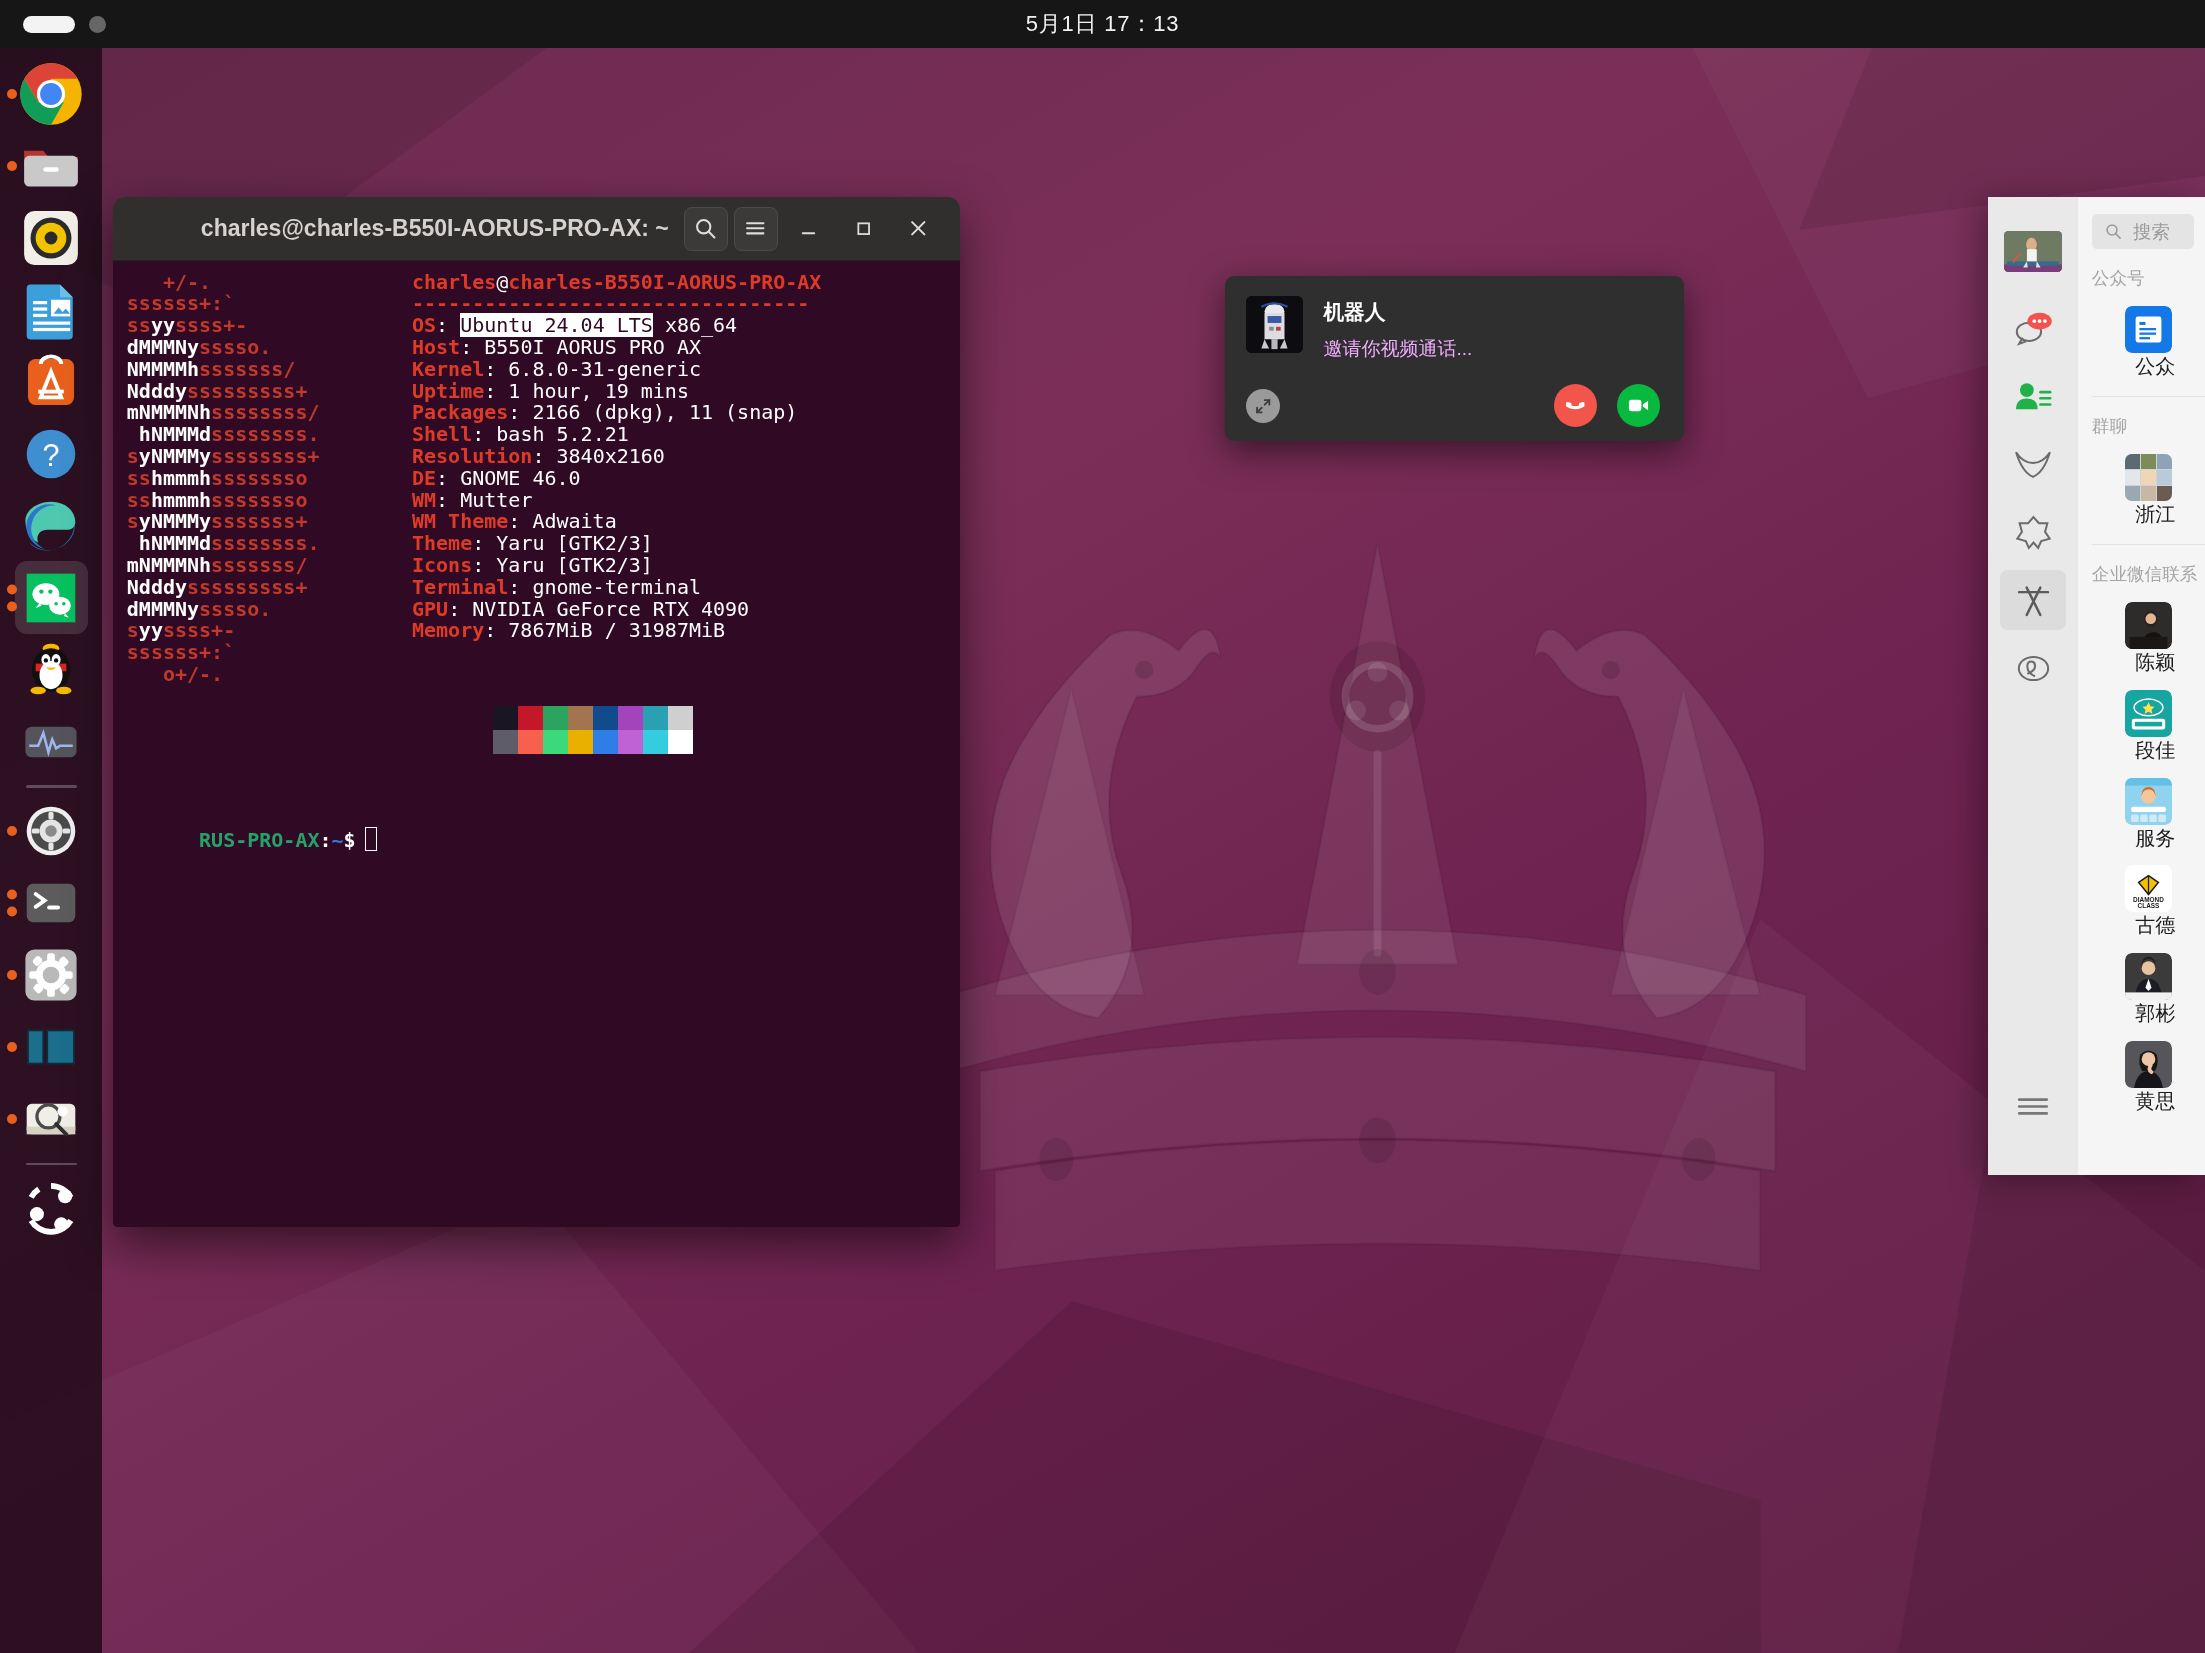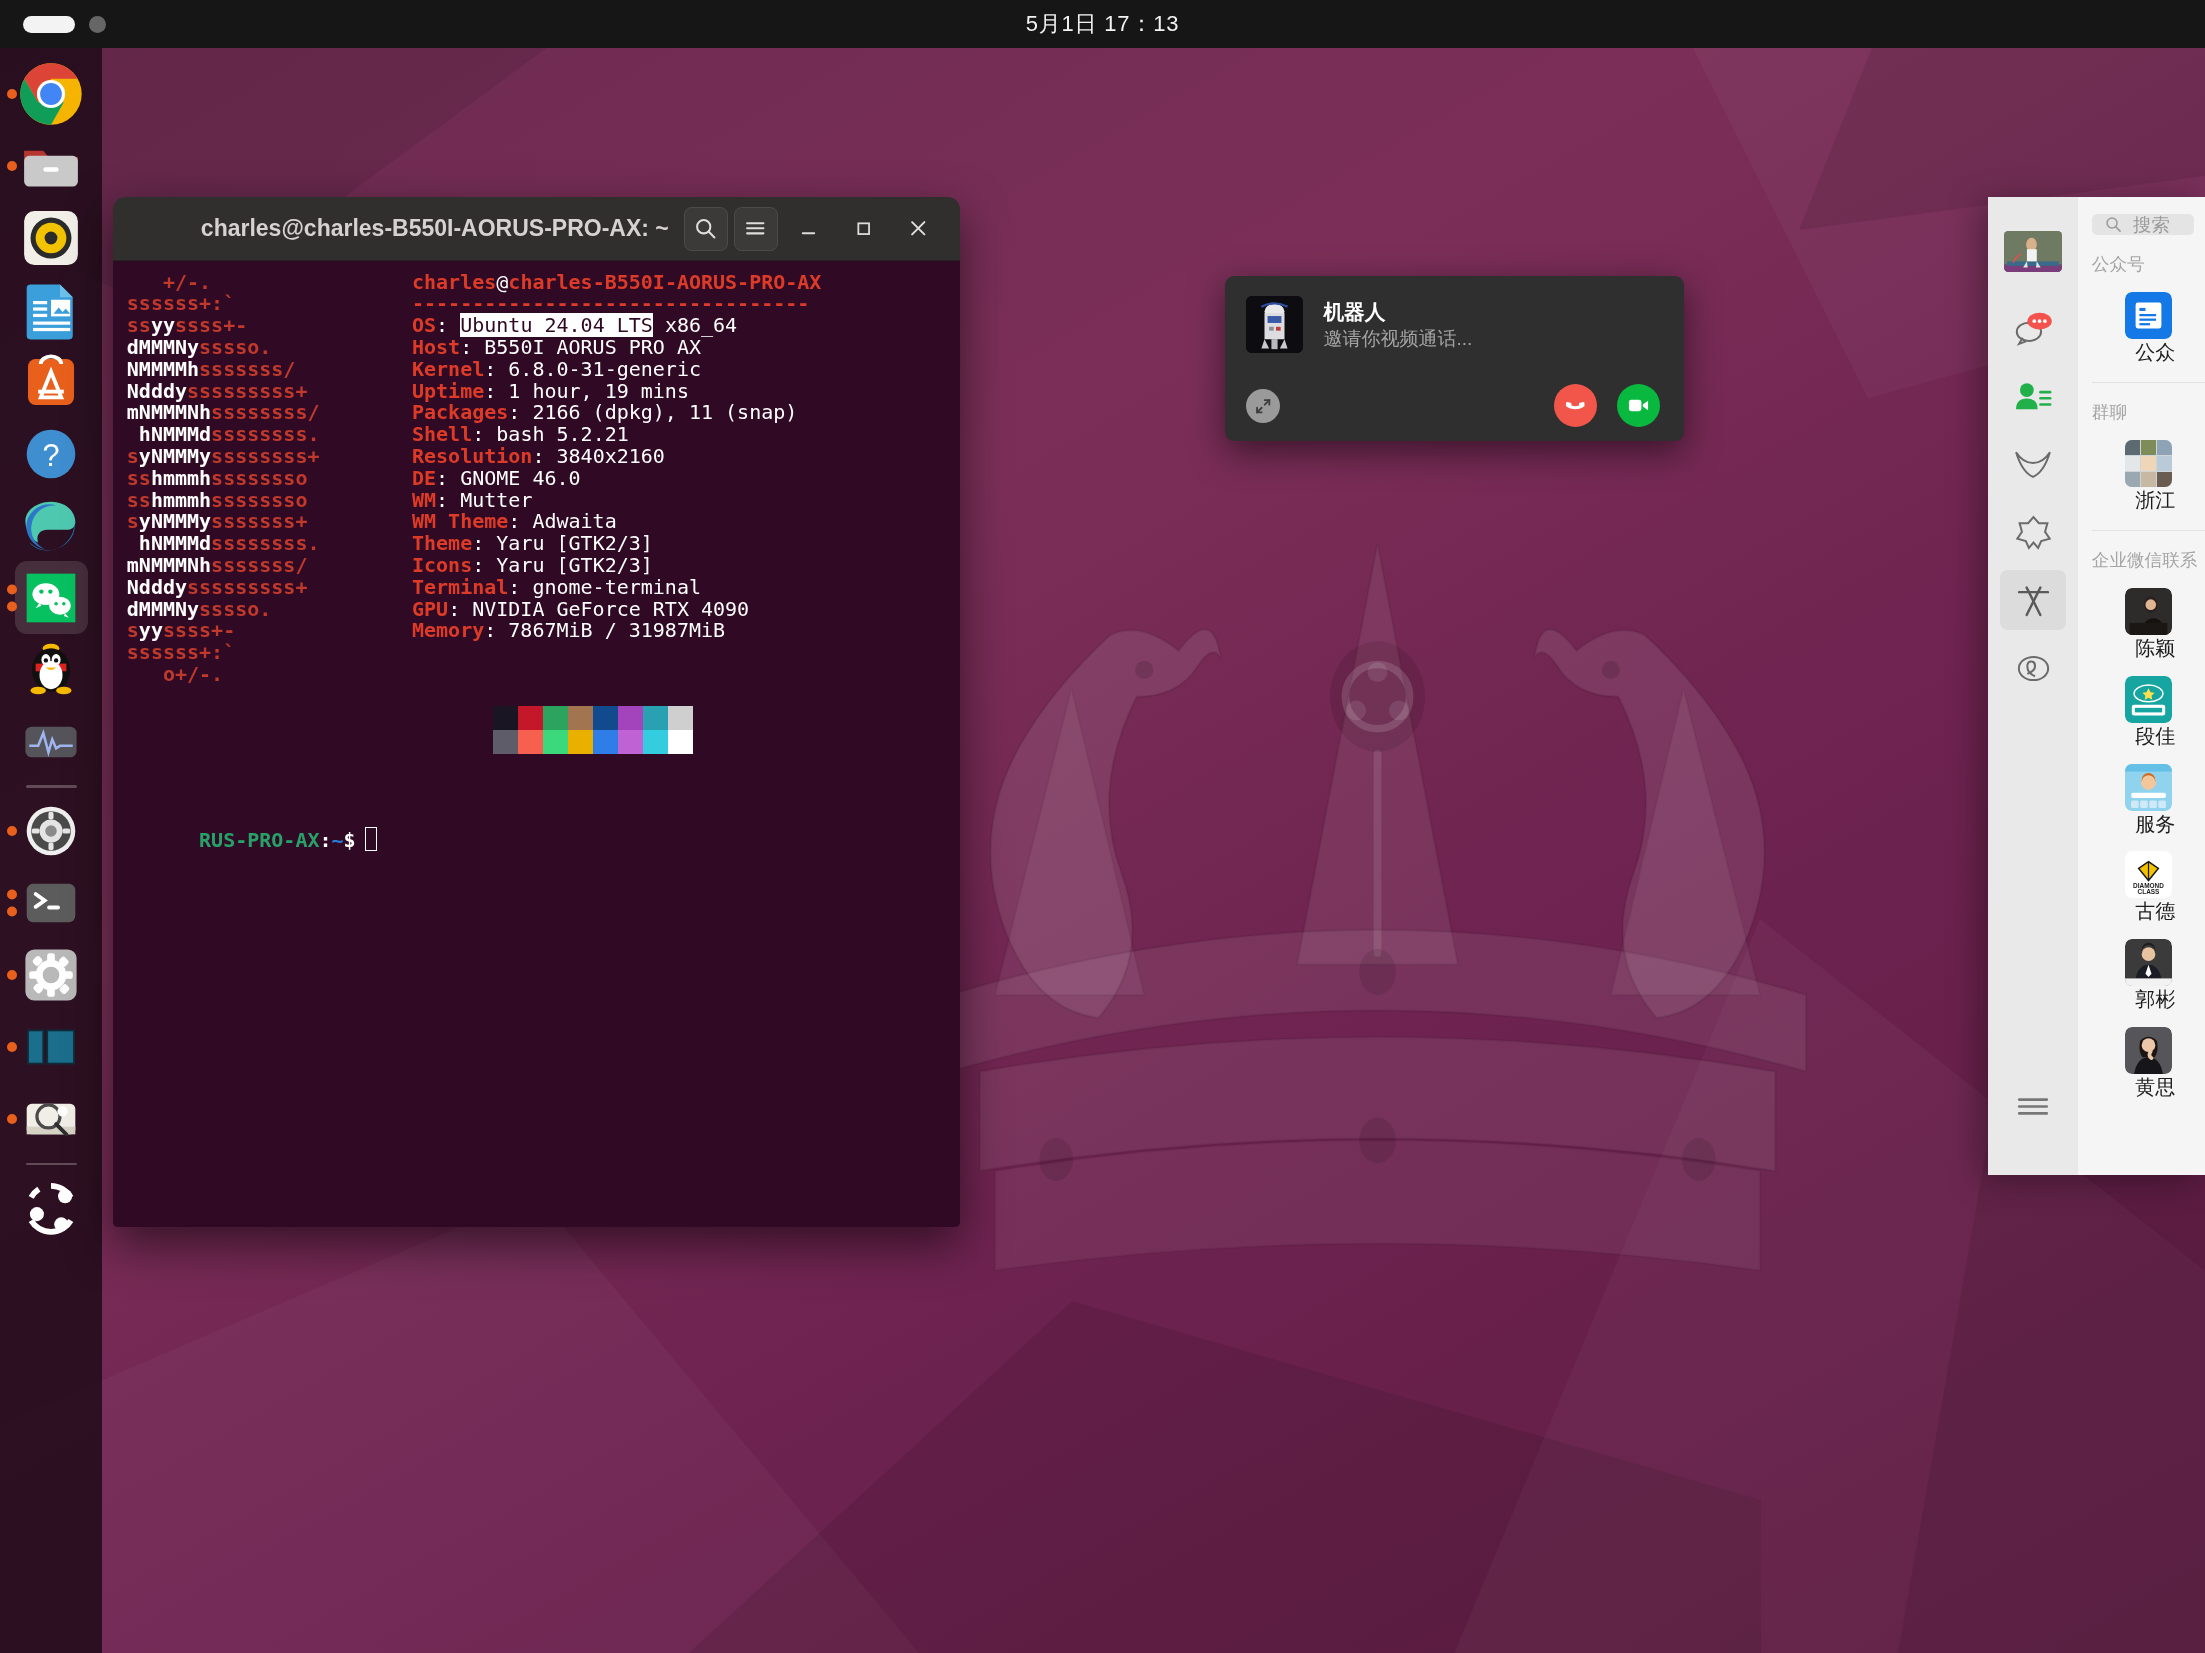"搜索" #wc-search { height: 21px -> 35px }
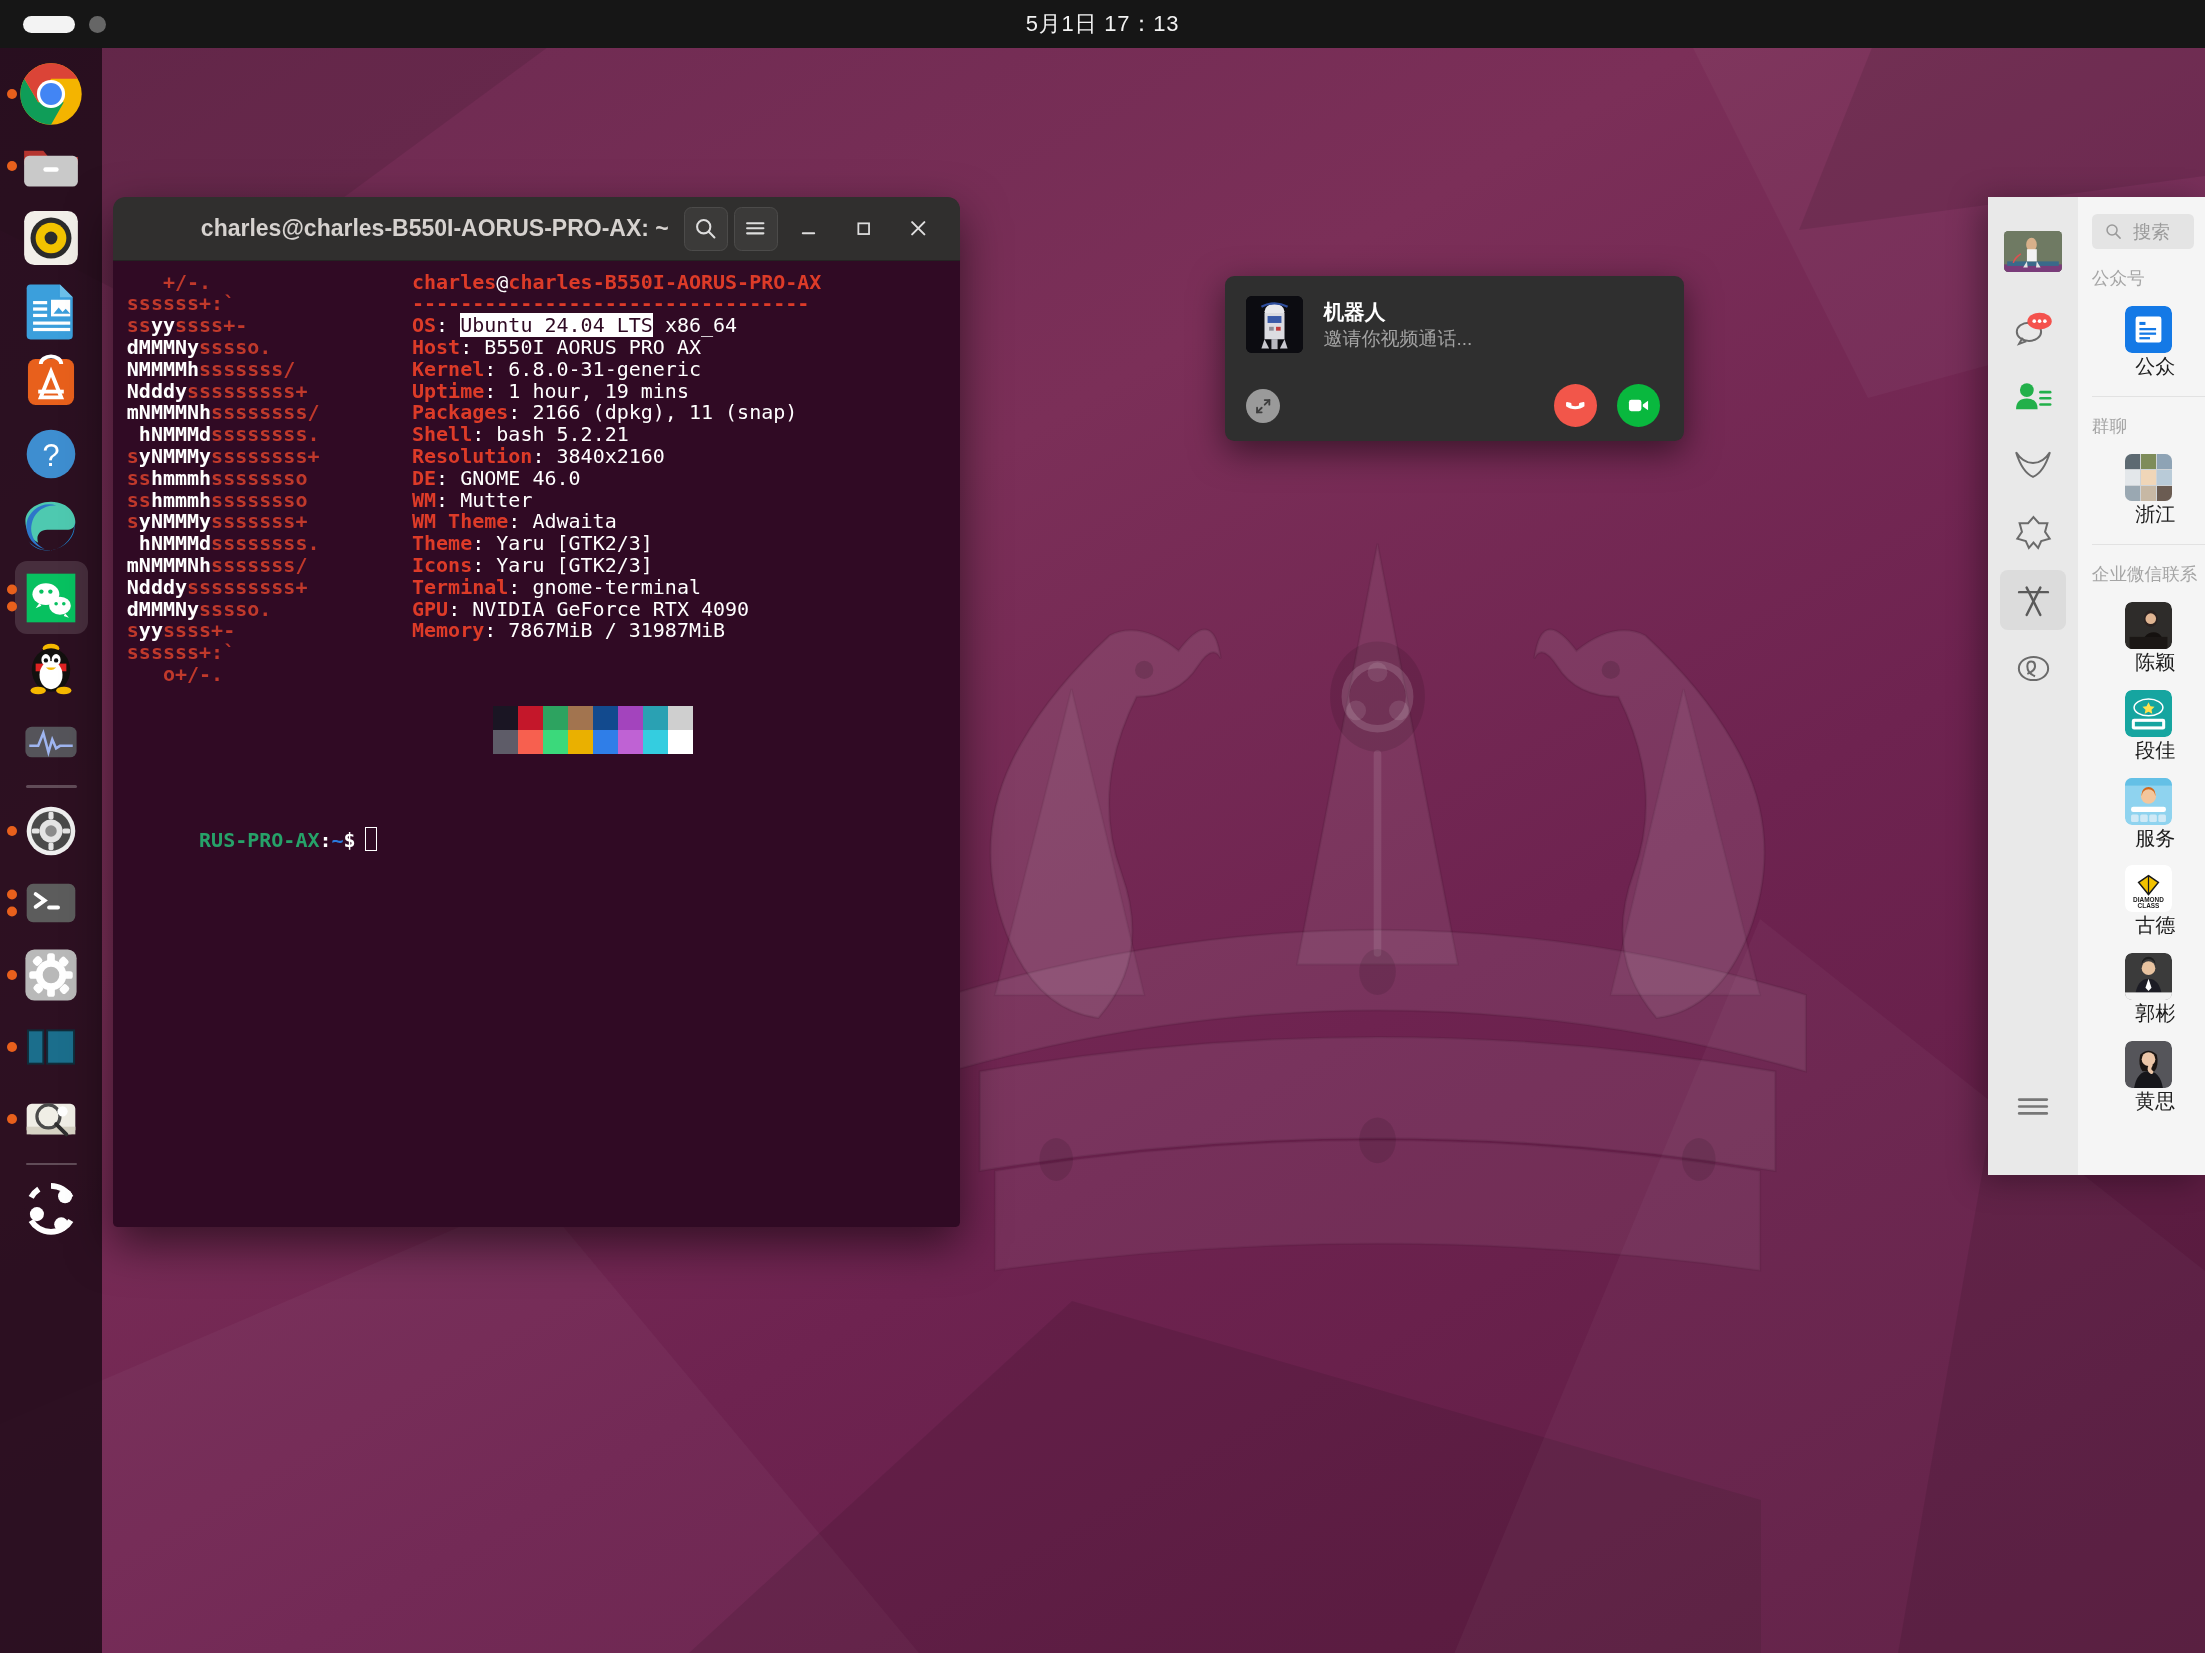"邀请你视频通话..." #call-sub { color: #a3a3a3 -> #f0abfc; margin-top: 0 -> 10px }
